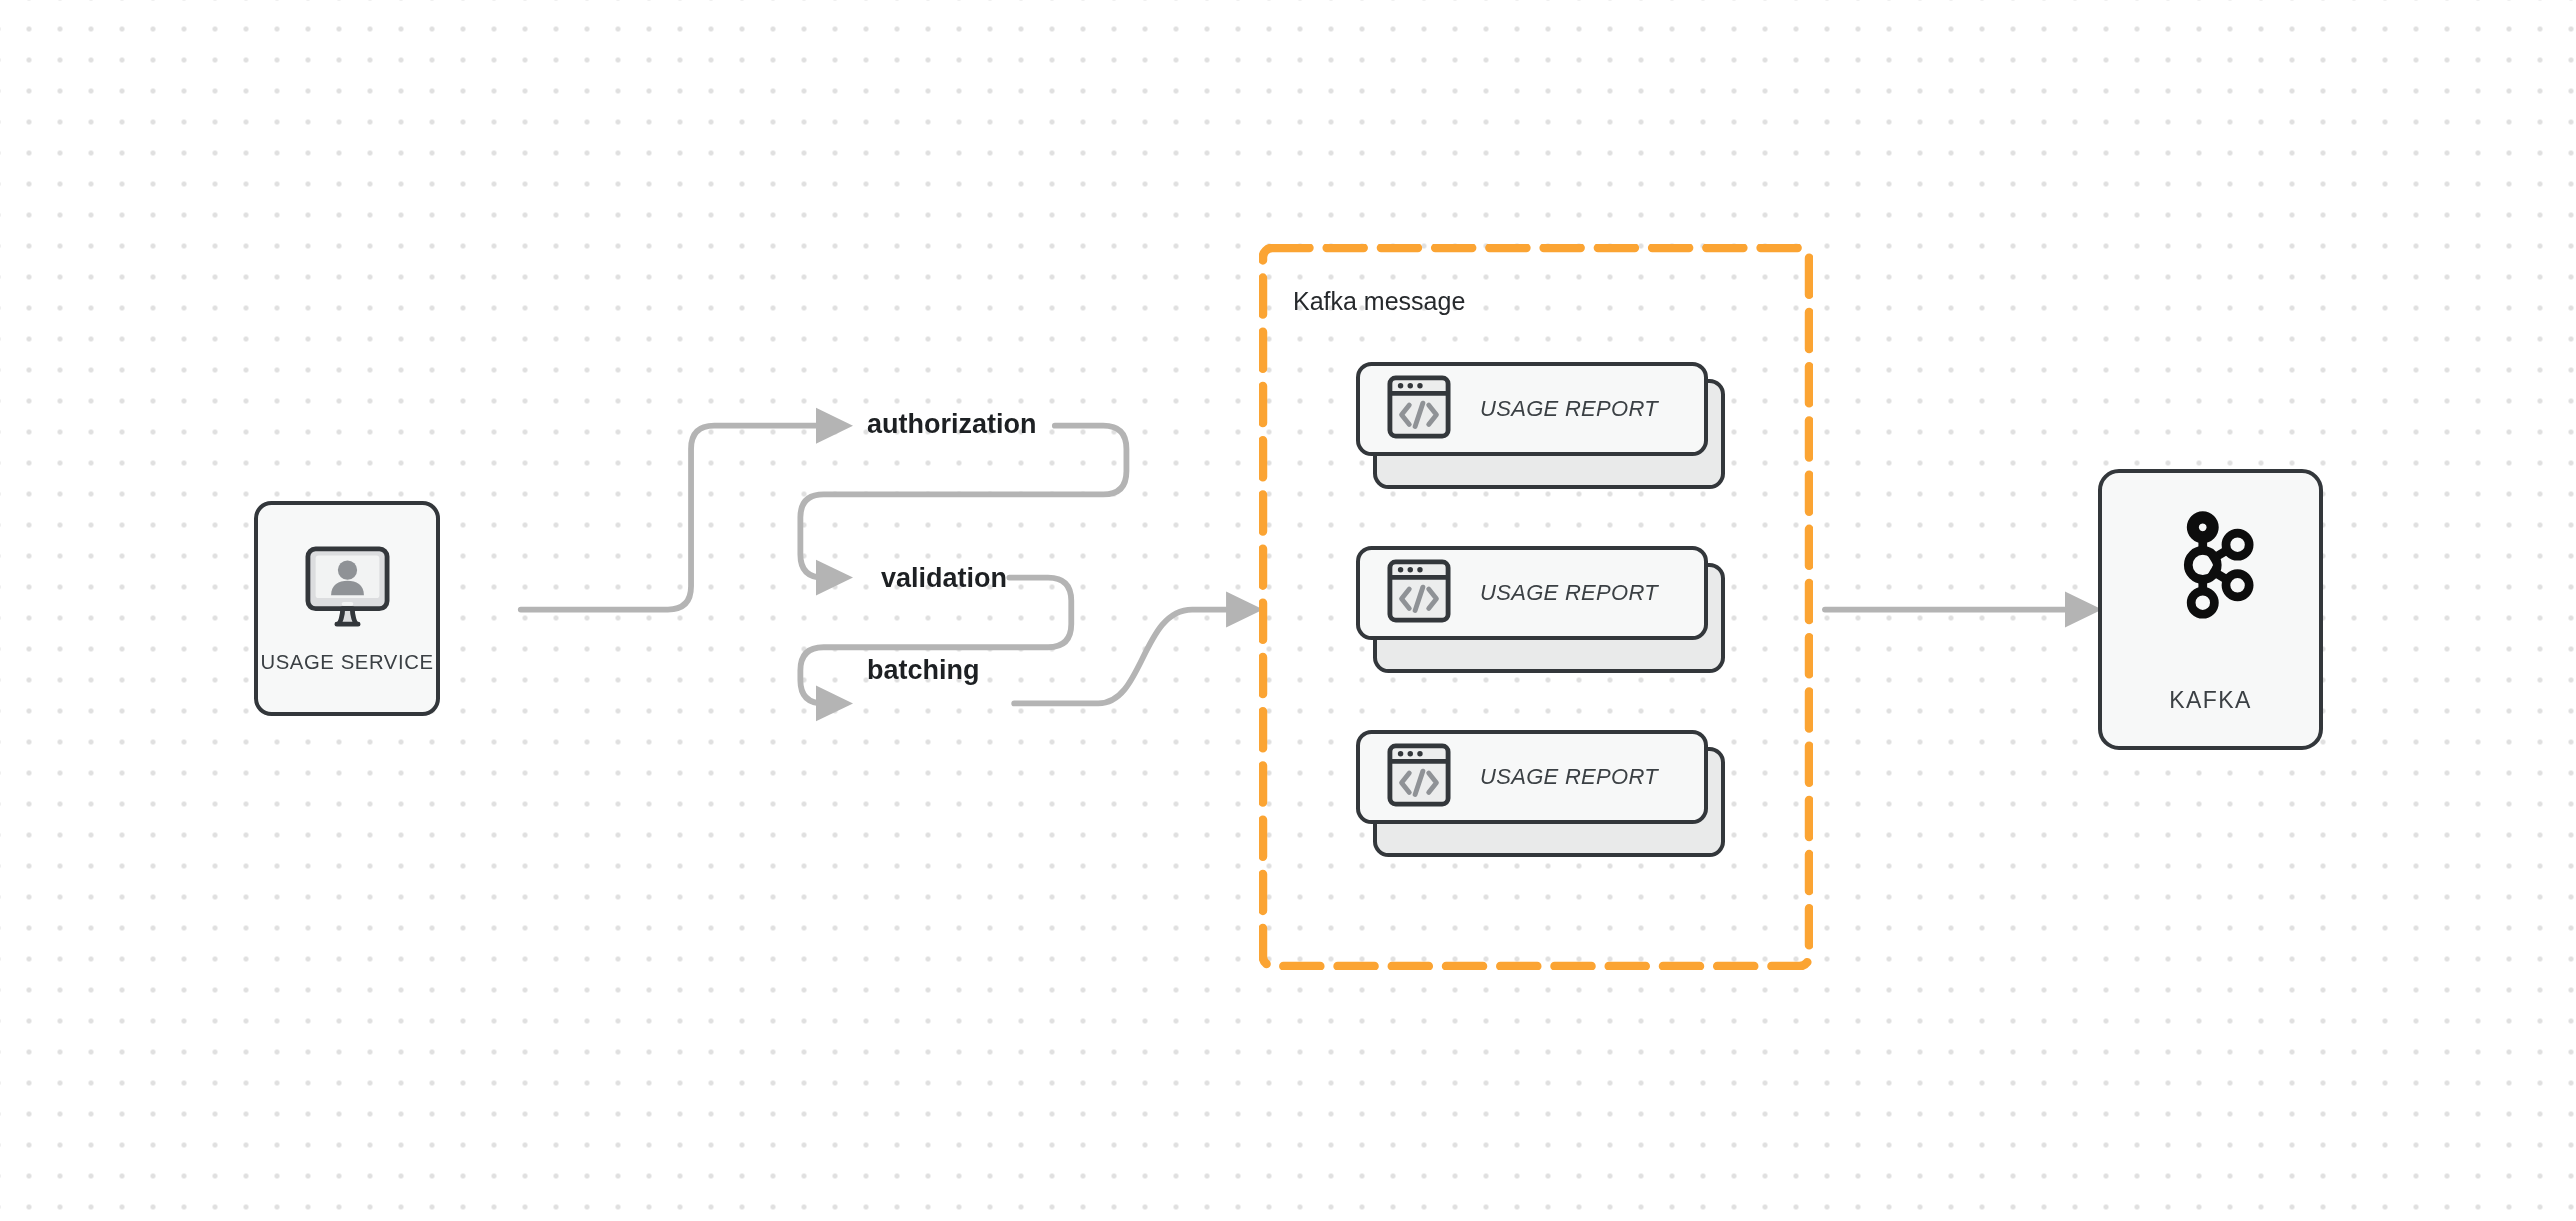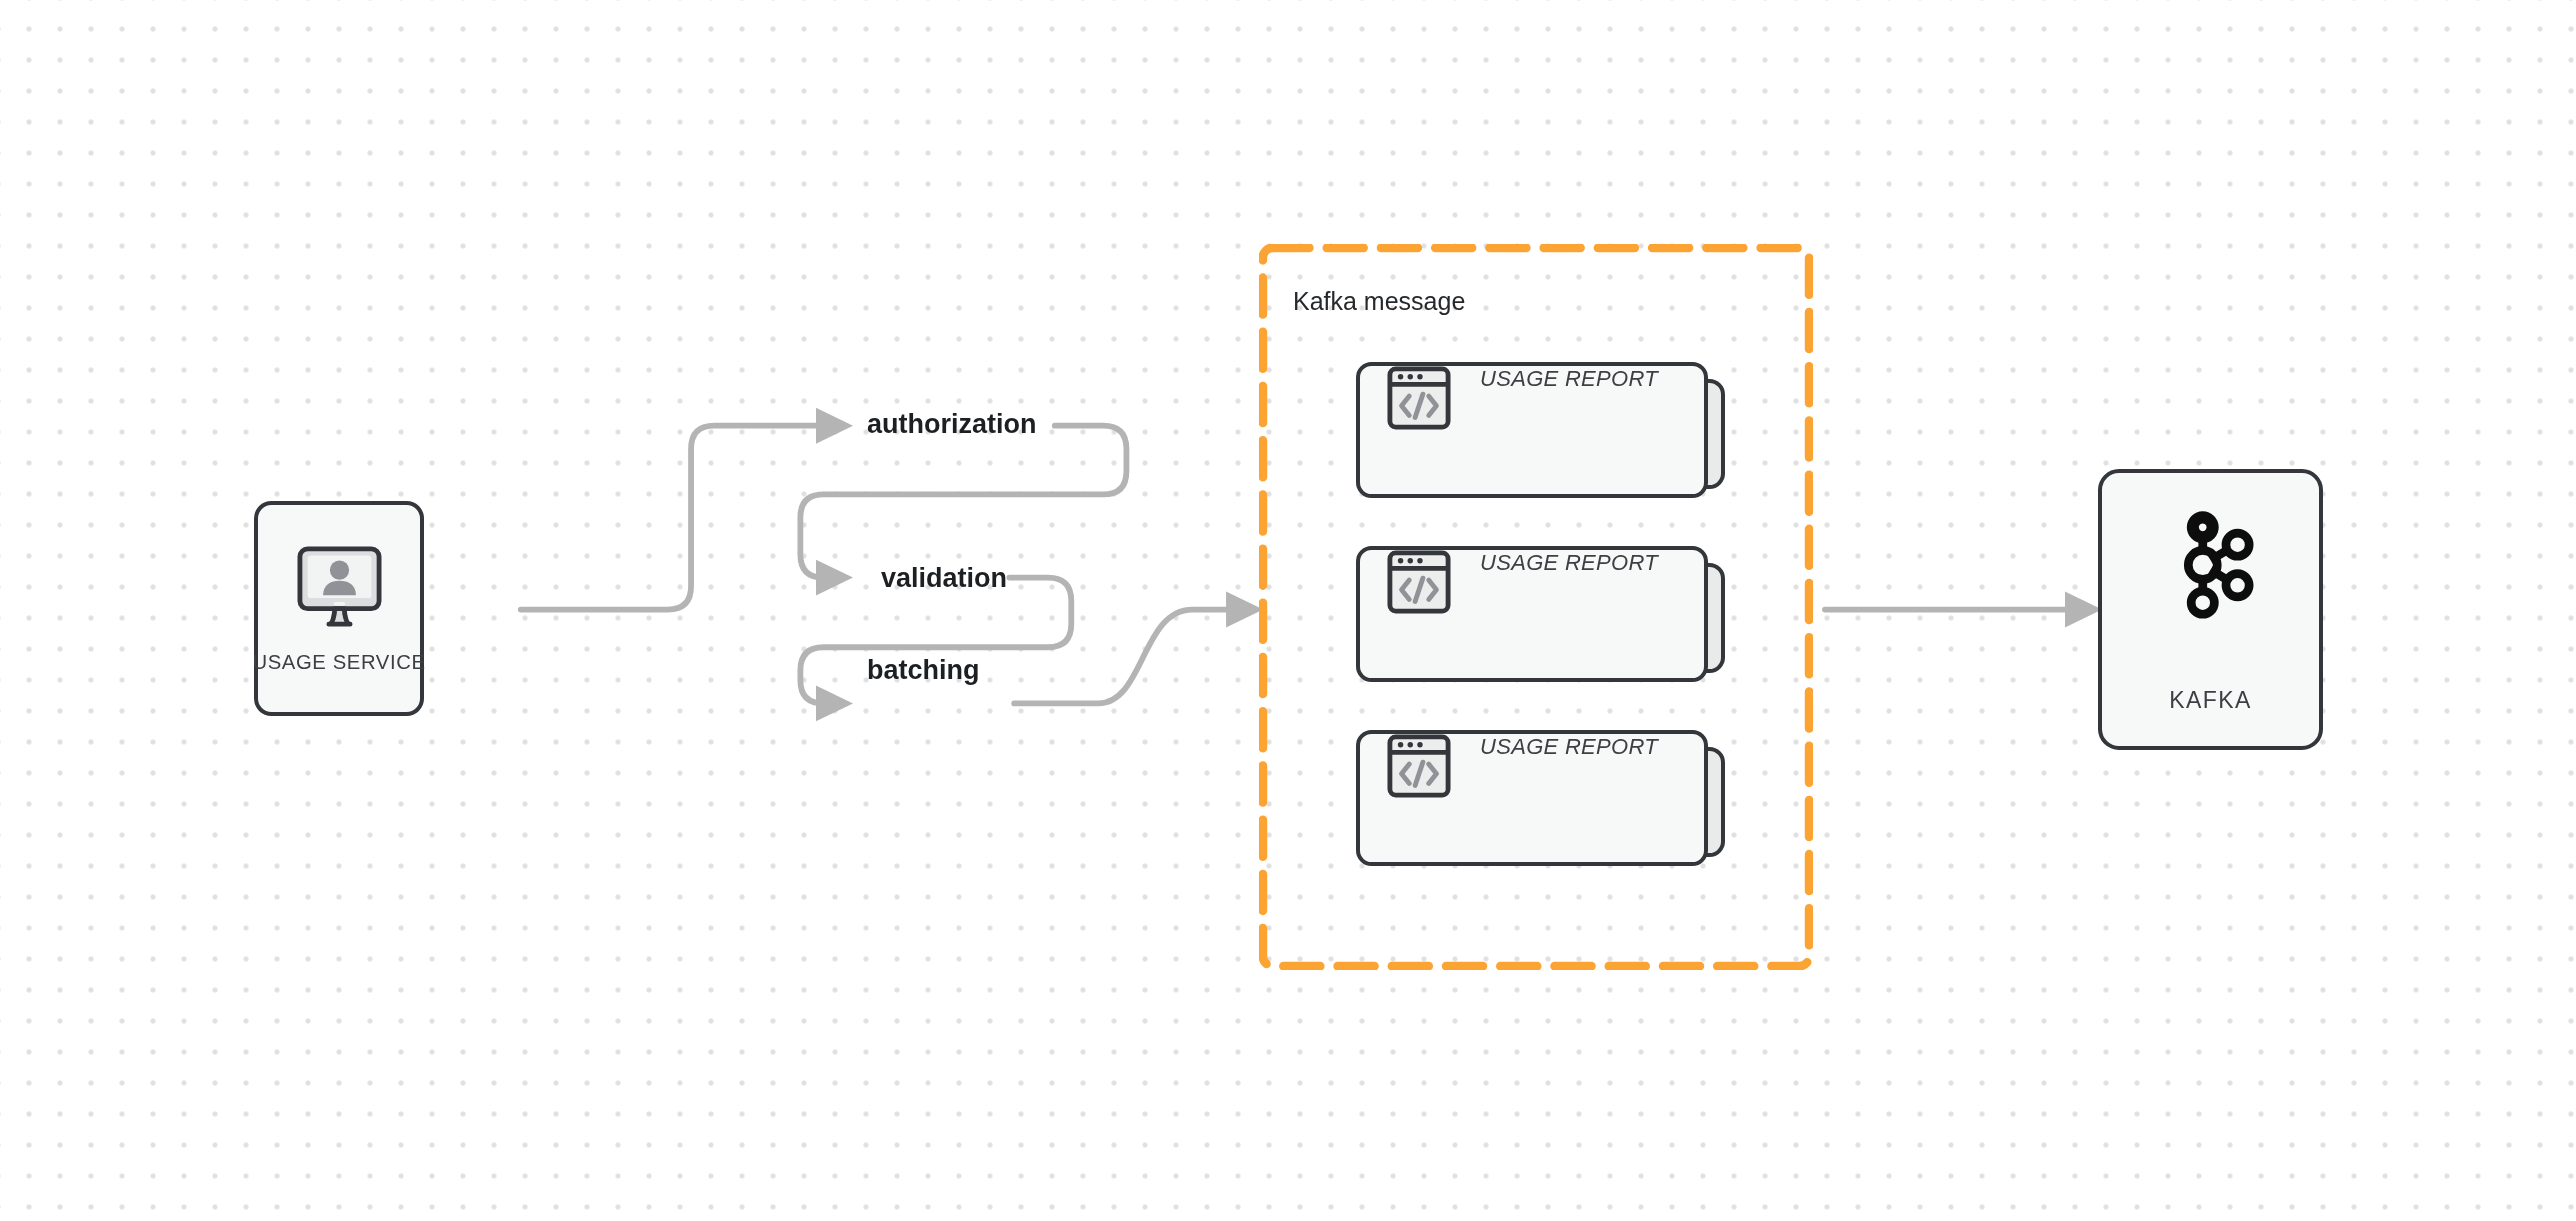"USAGE REPORT" .report-card { align-items: flex-start -> center; height: 136px -> 94px }
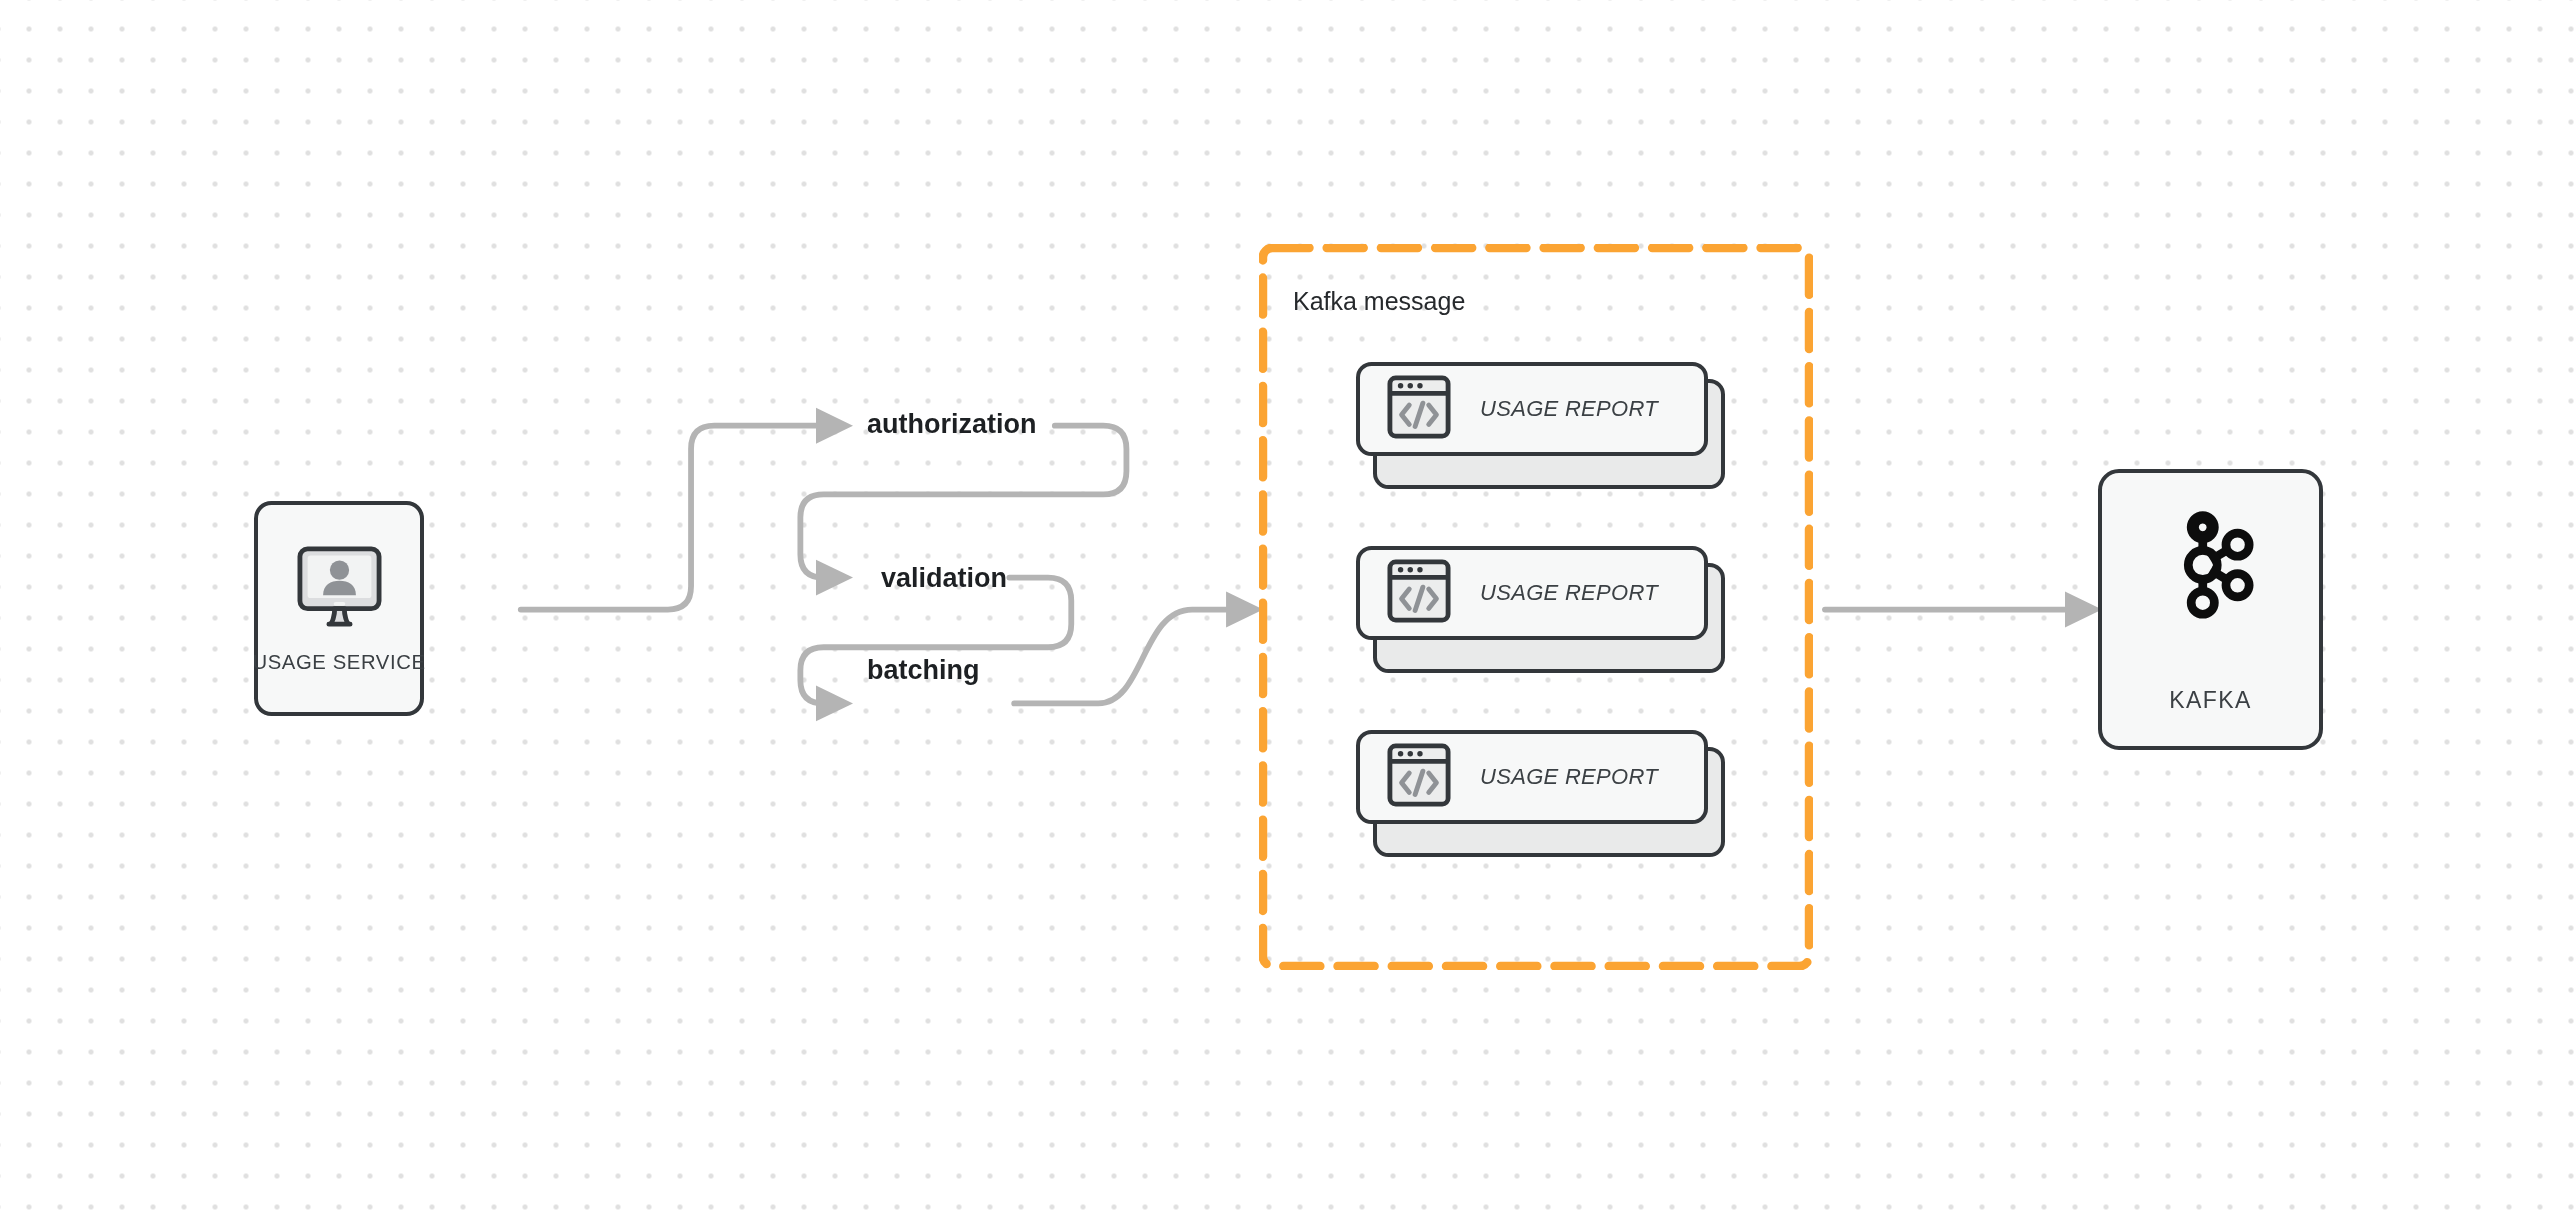"USAGE SERVICE" #usage-service-node { width: 170px -> 186px }
